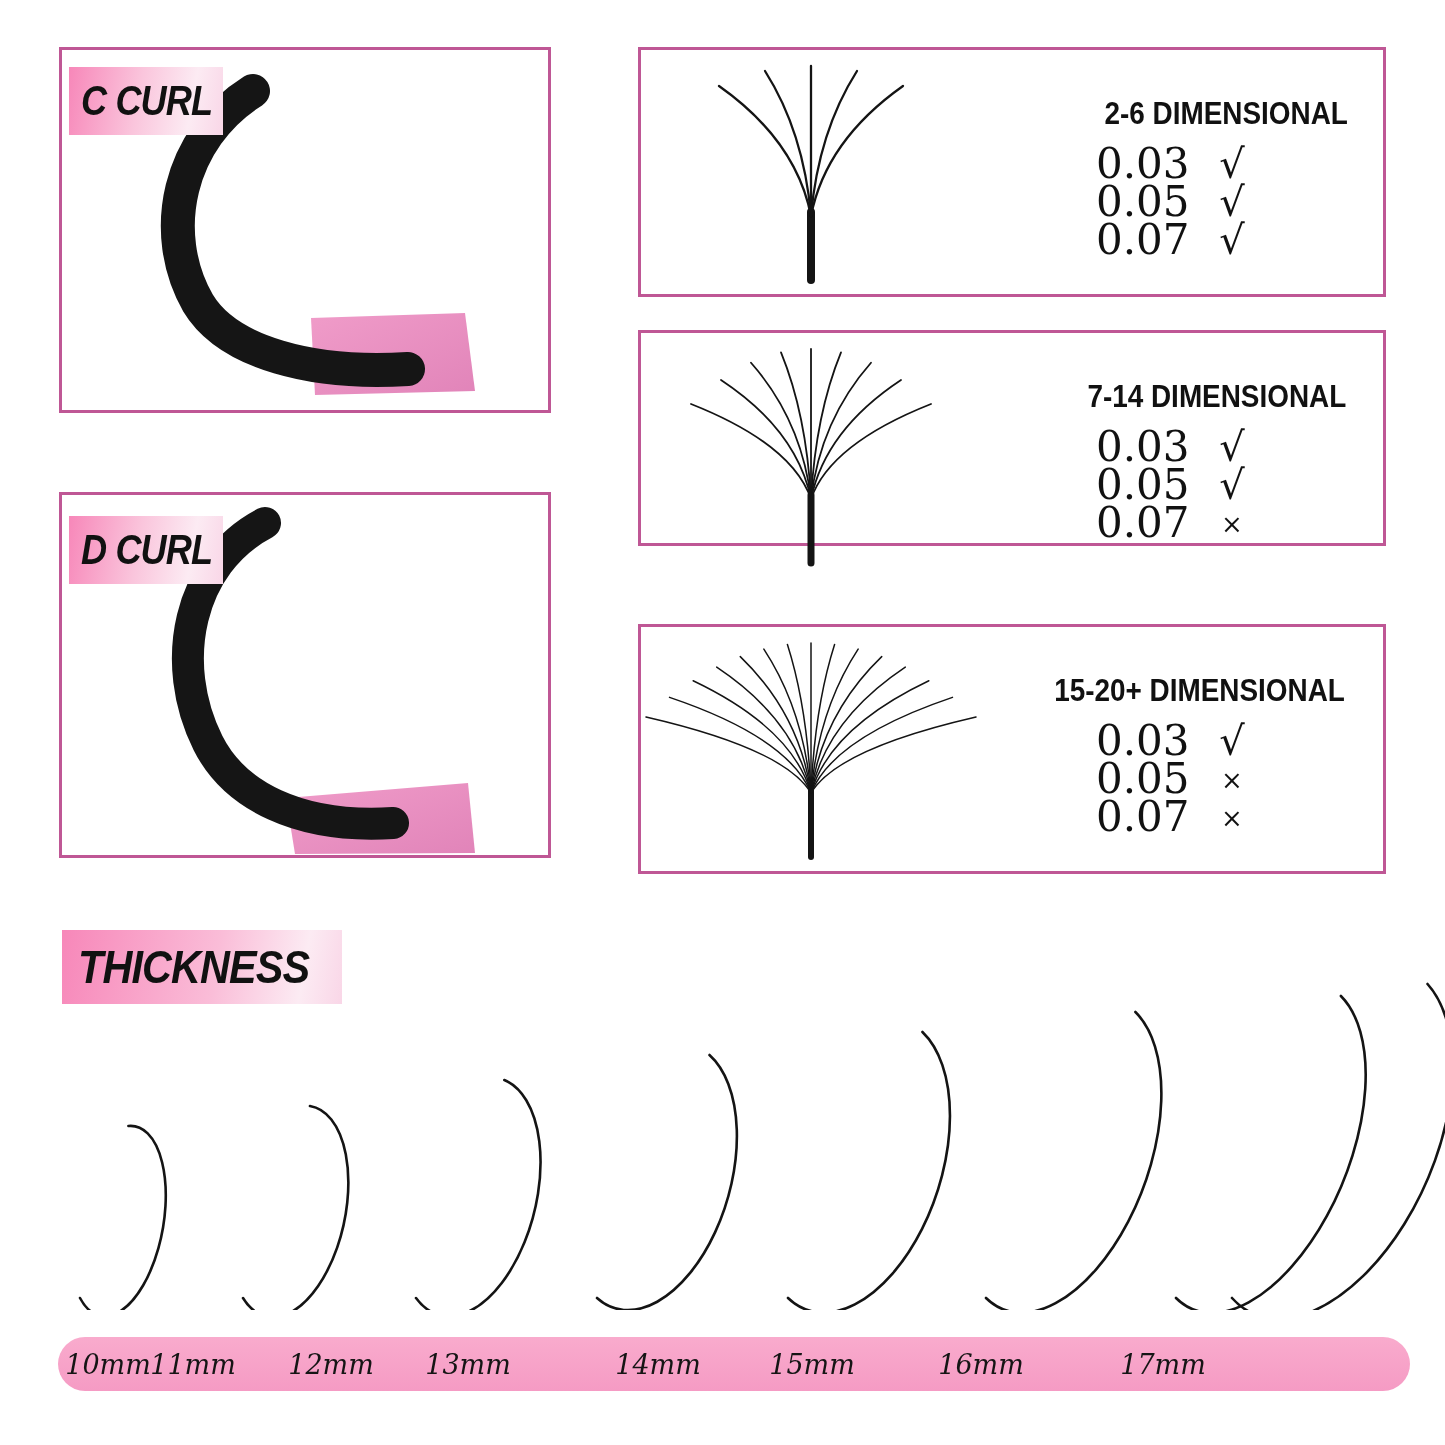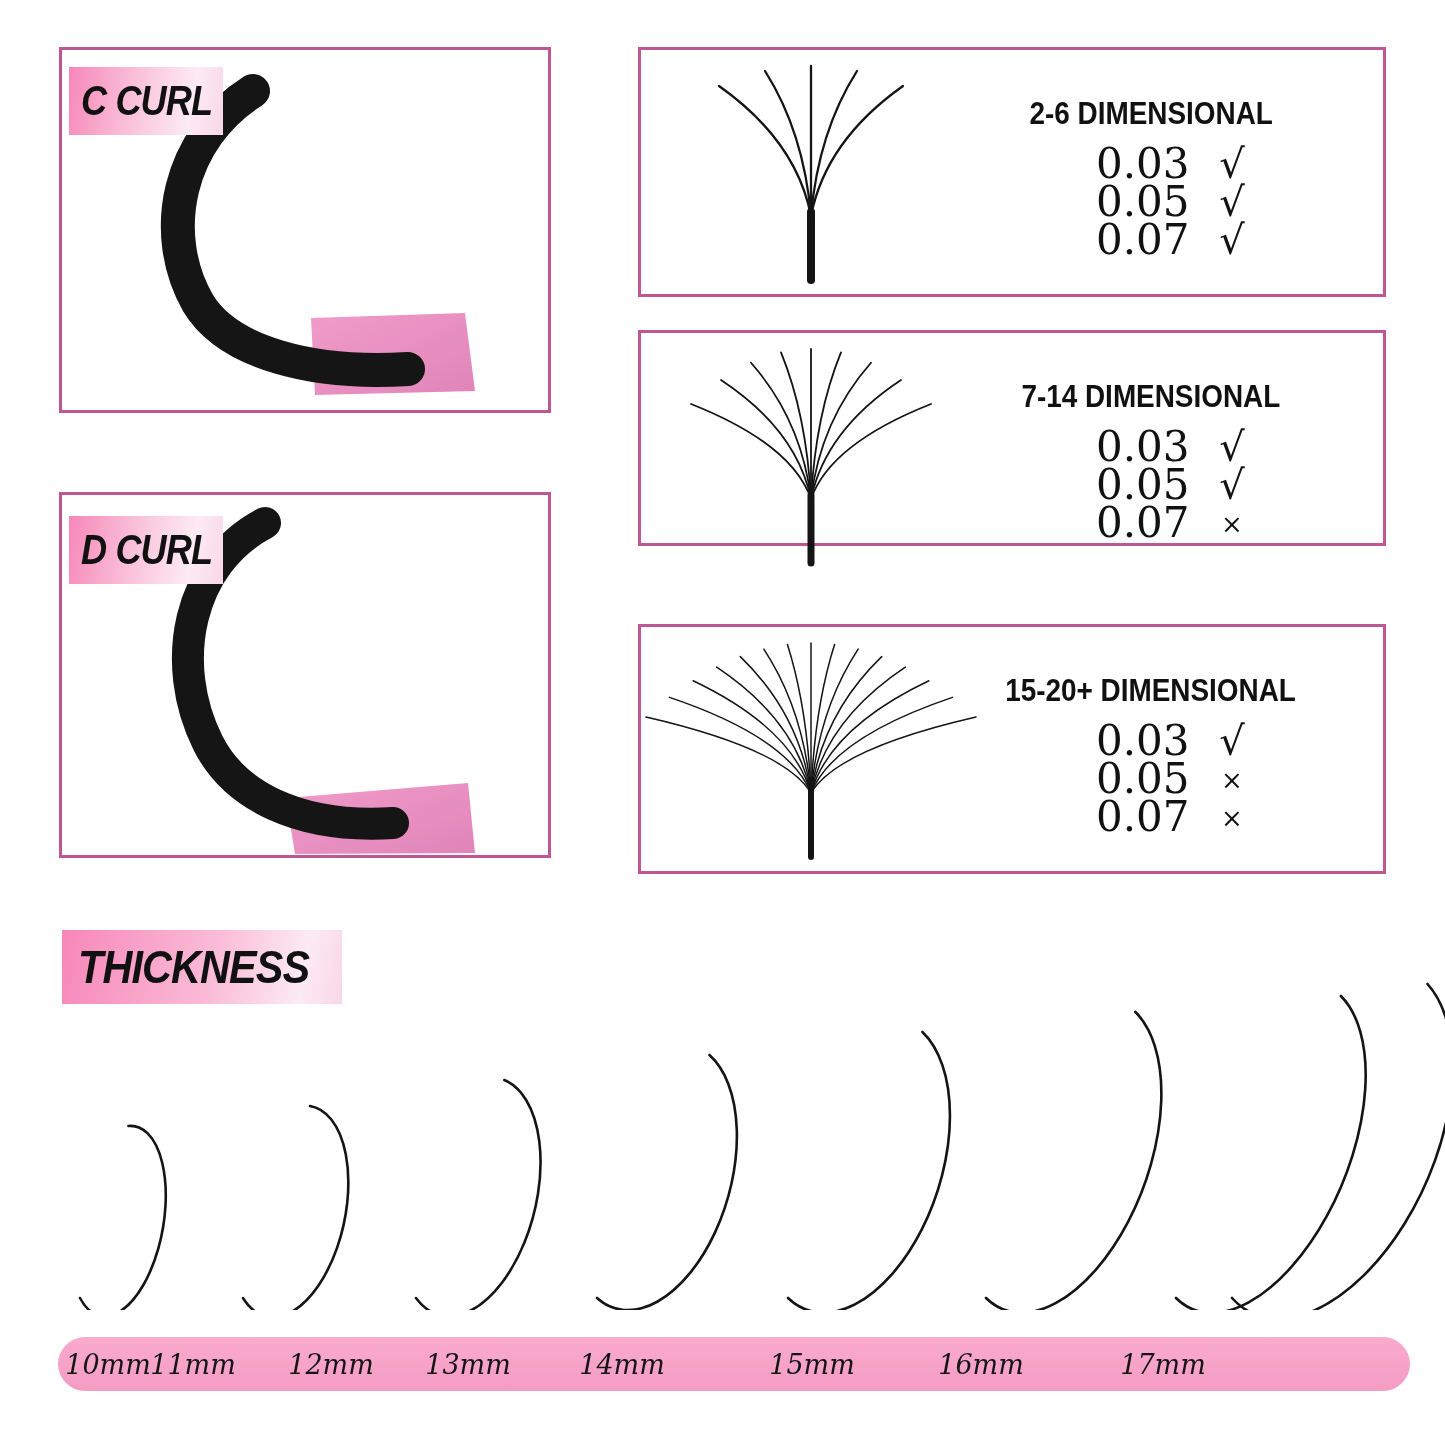"2-6 DIMENSIONAL" .dim-title { text-align: center -> right }
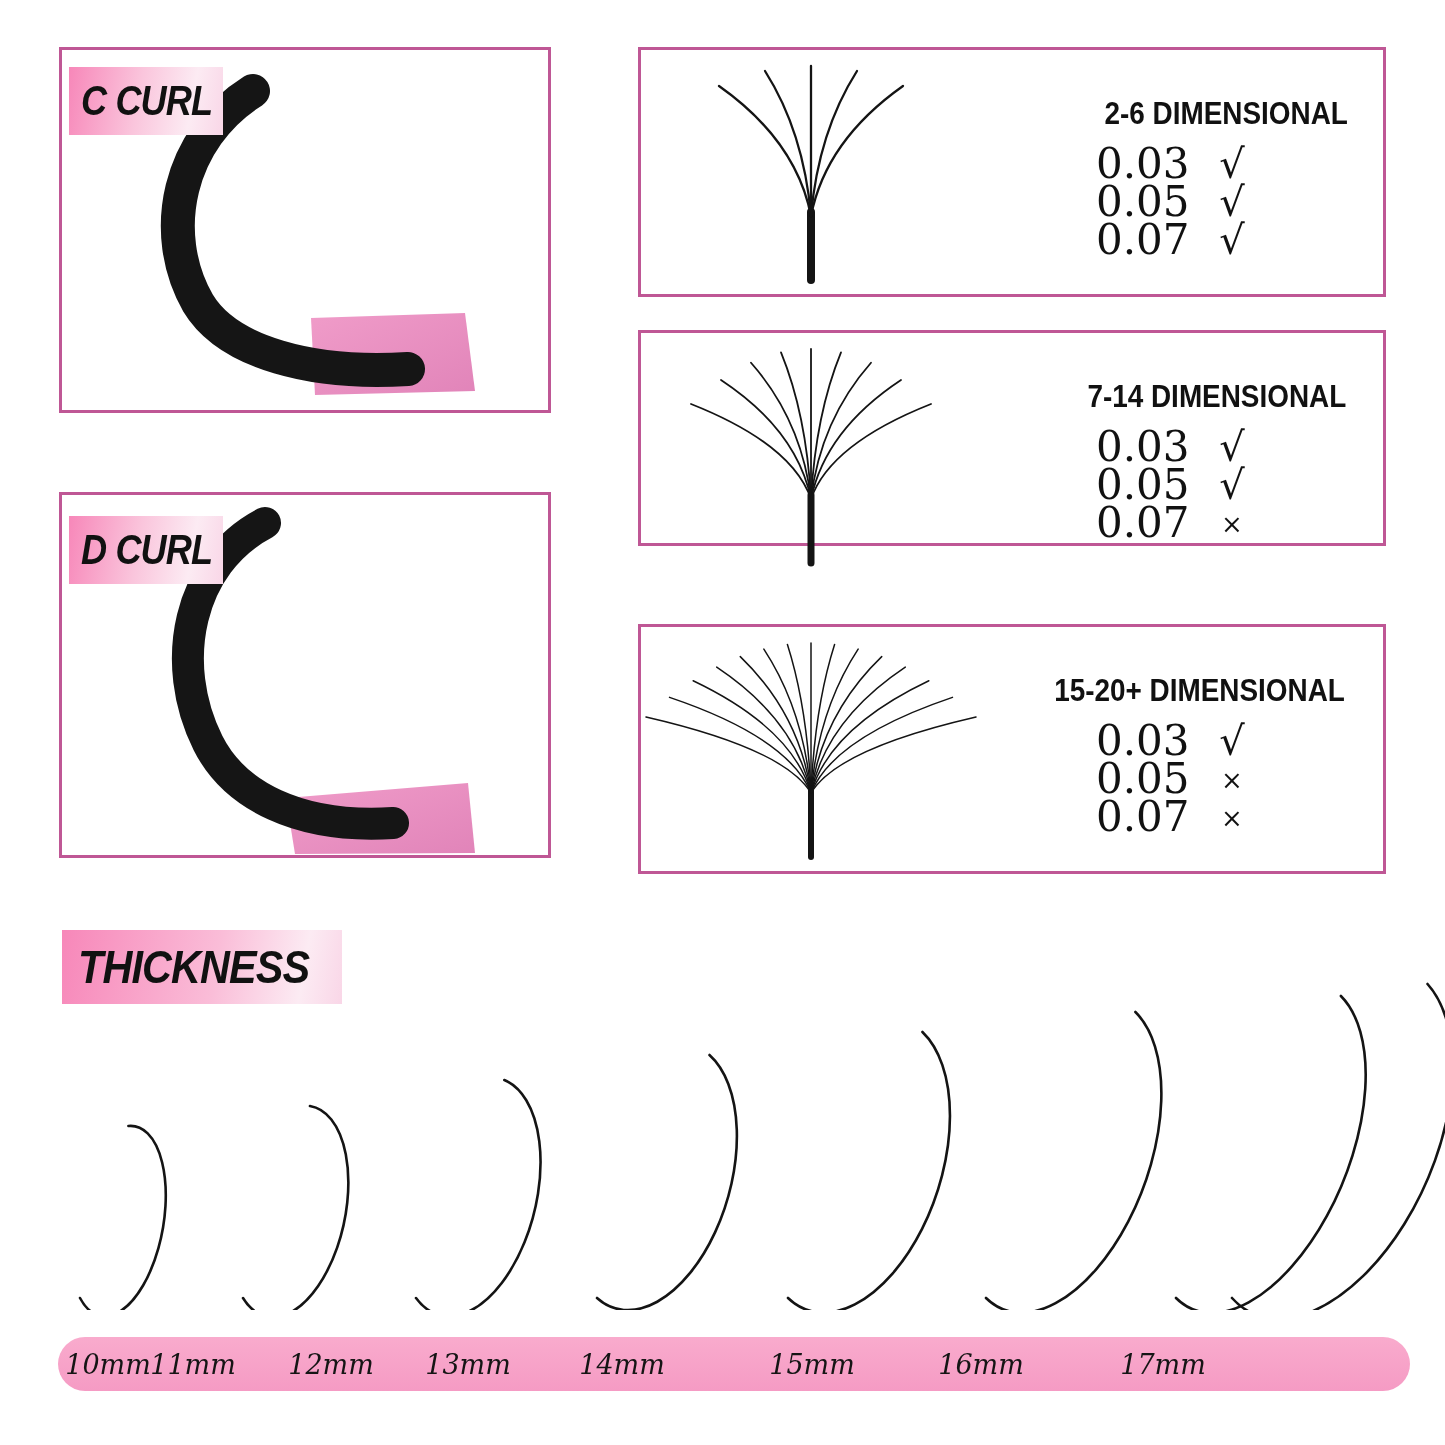"14mm" span.size-label { left: 564px -> 600px }
